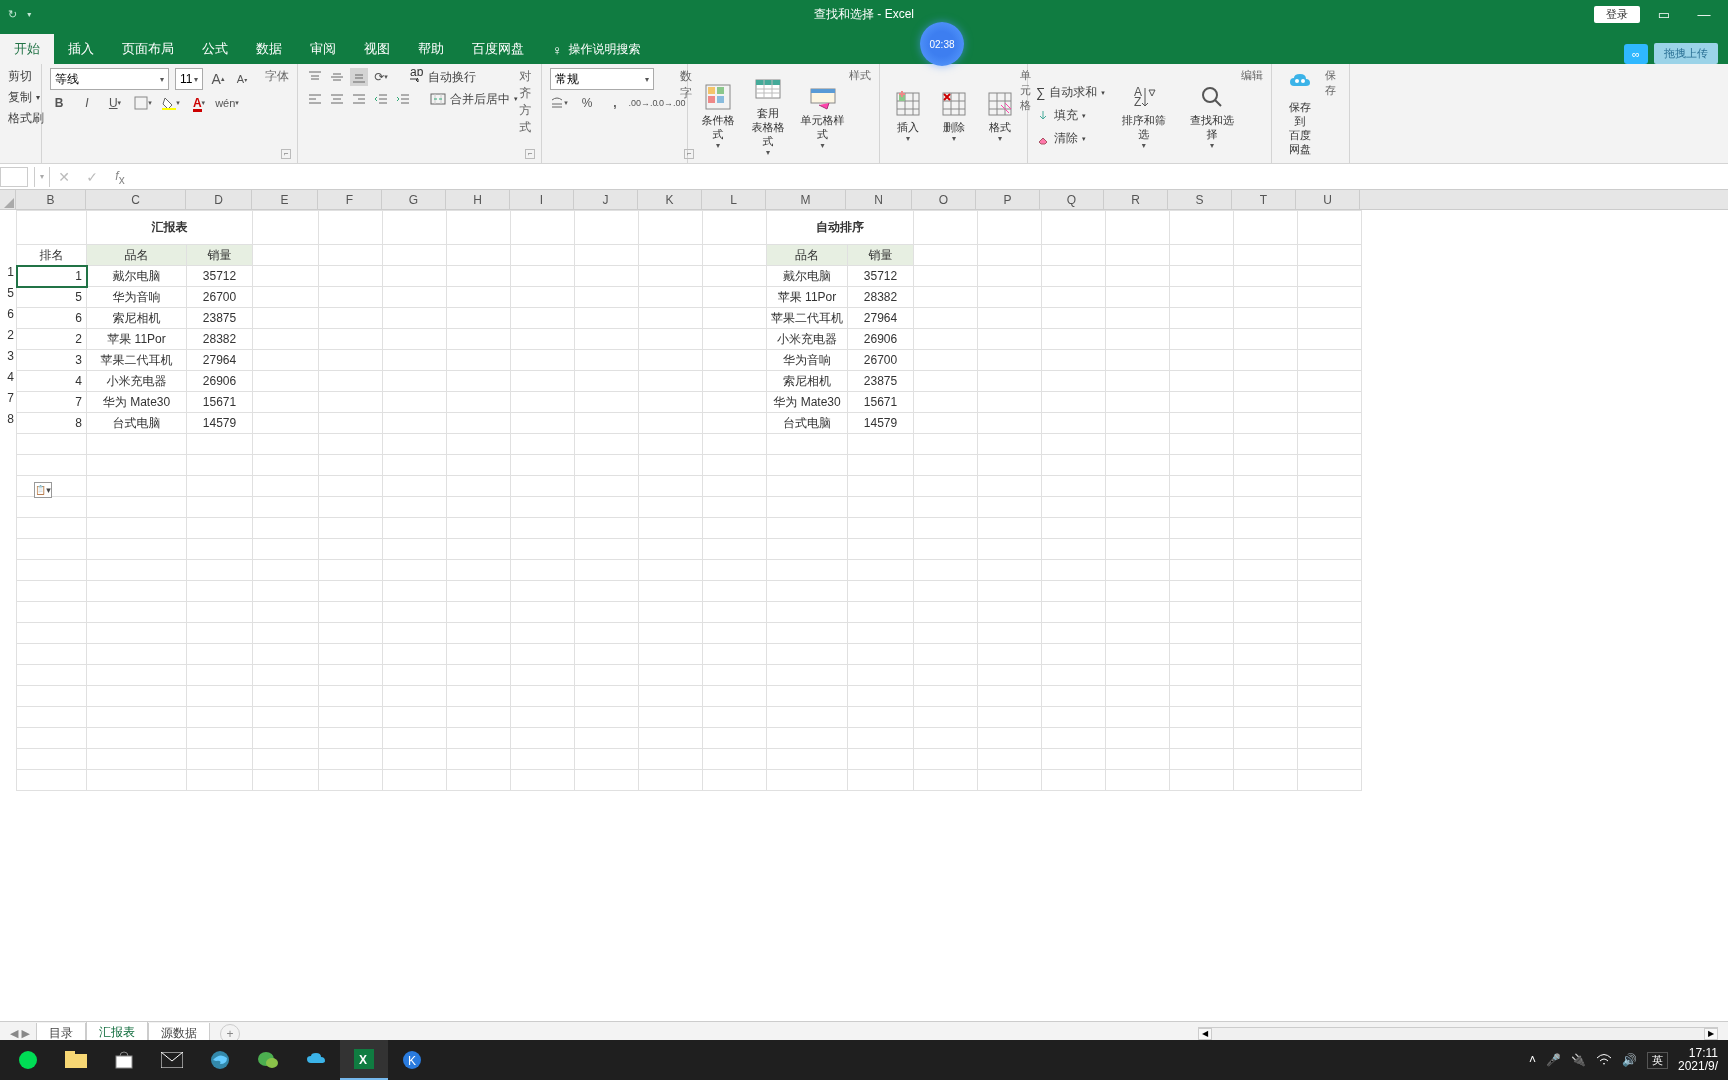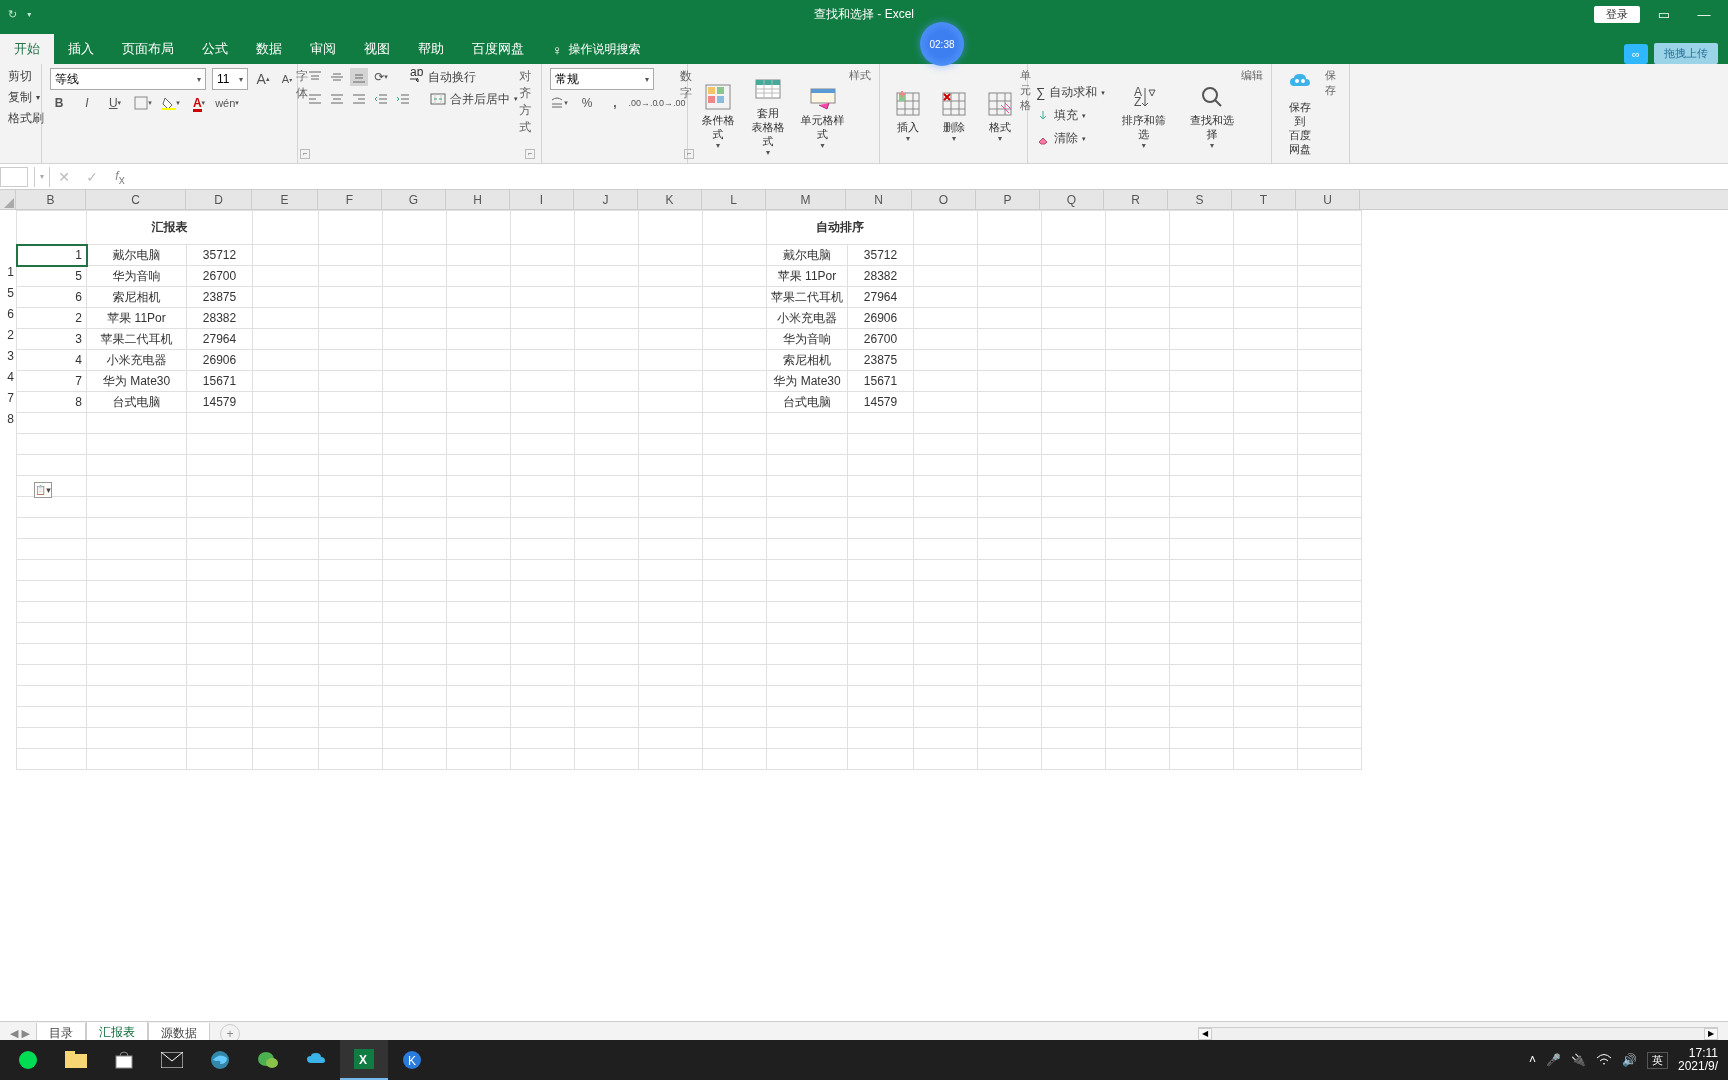"等线" div.combo { width: 156px -> 119px }
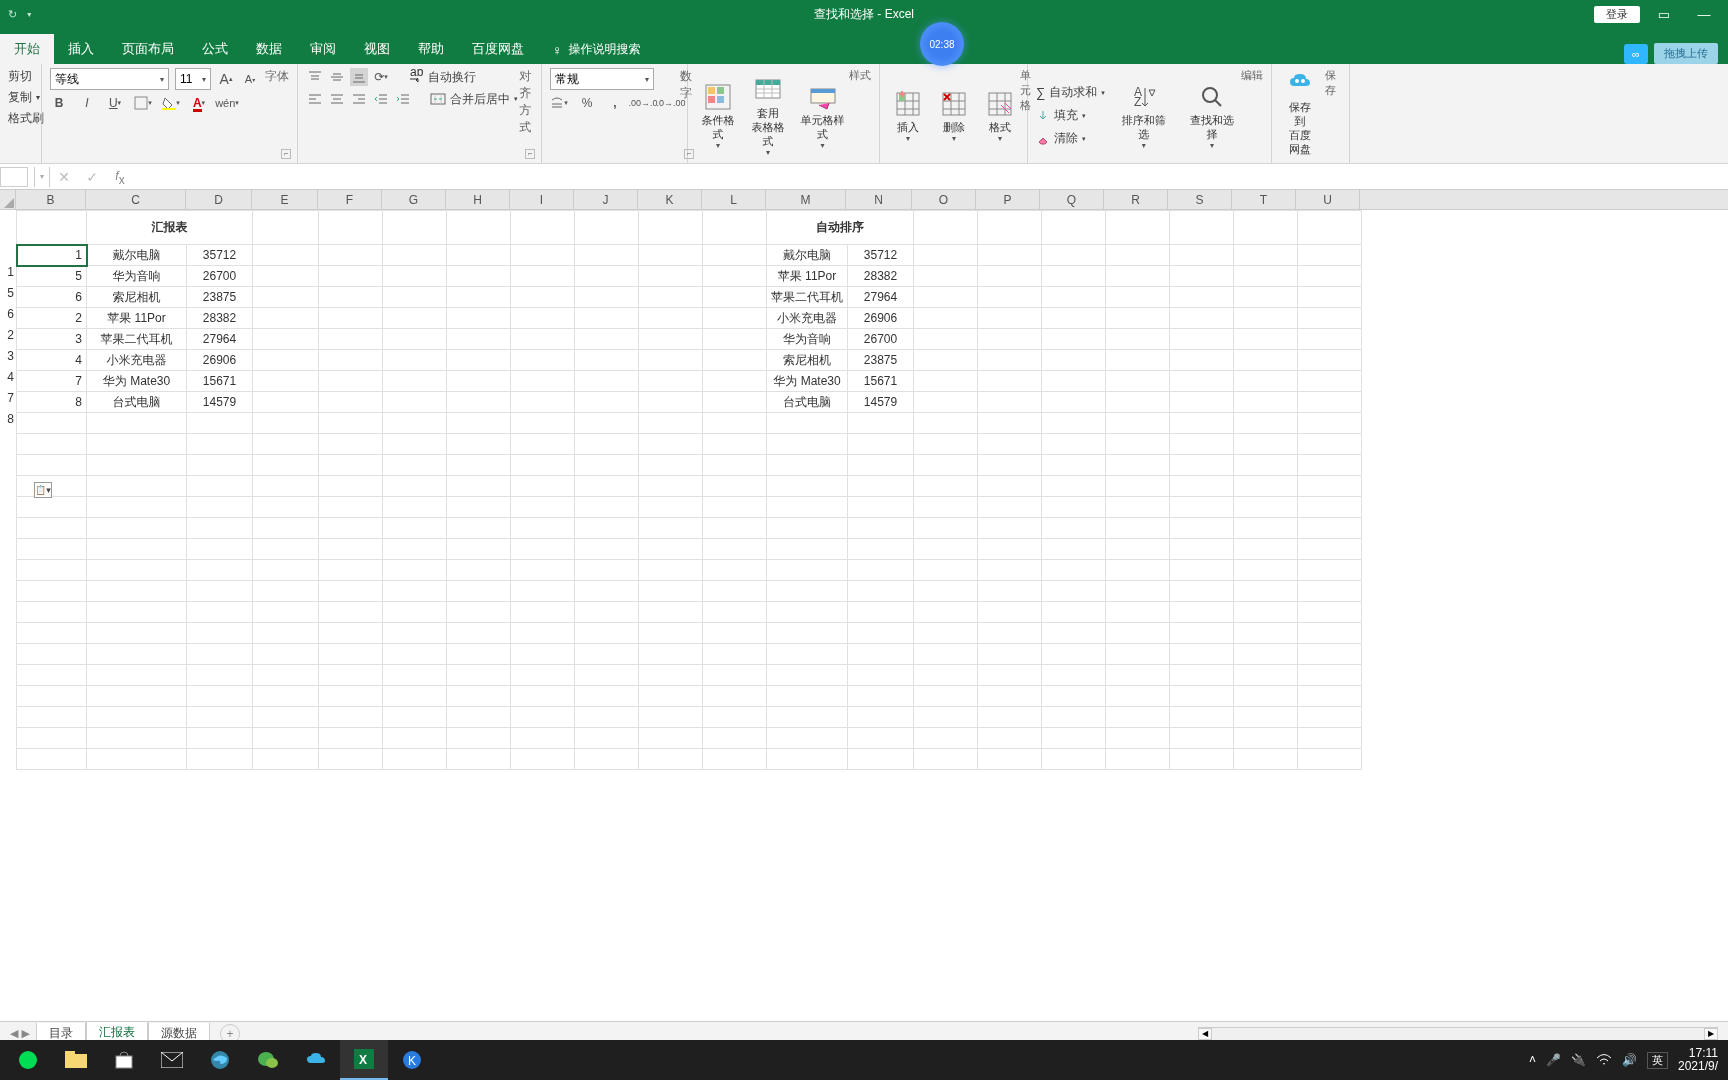"11" div.combo { width: 36px -> 28px }
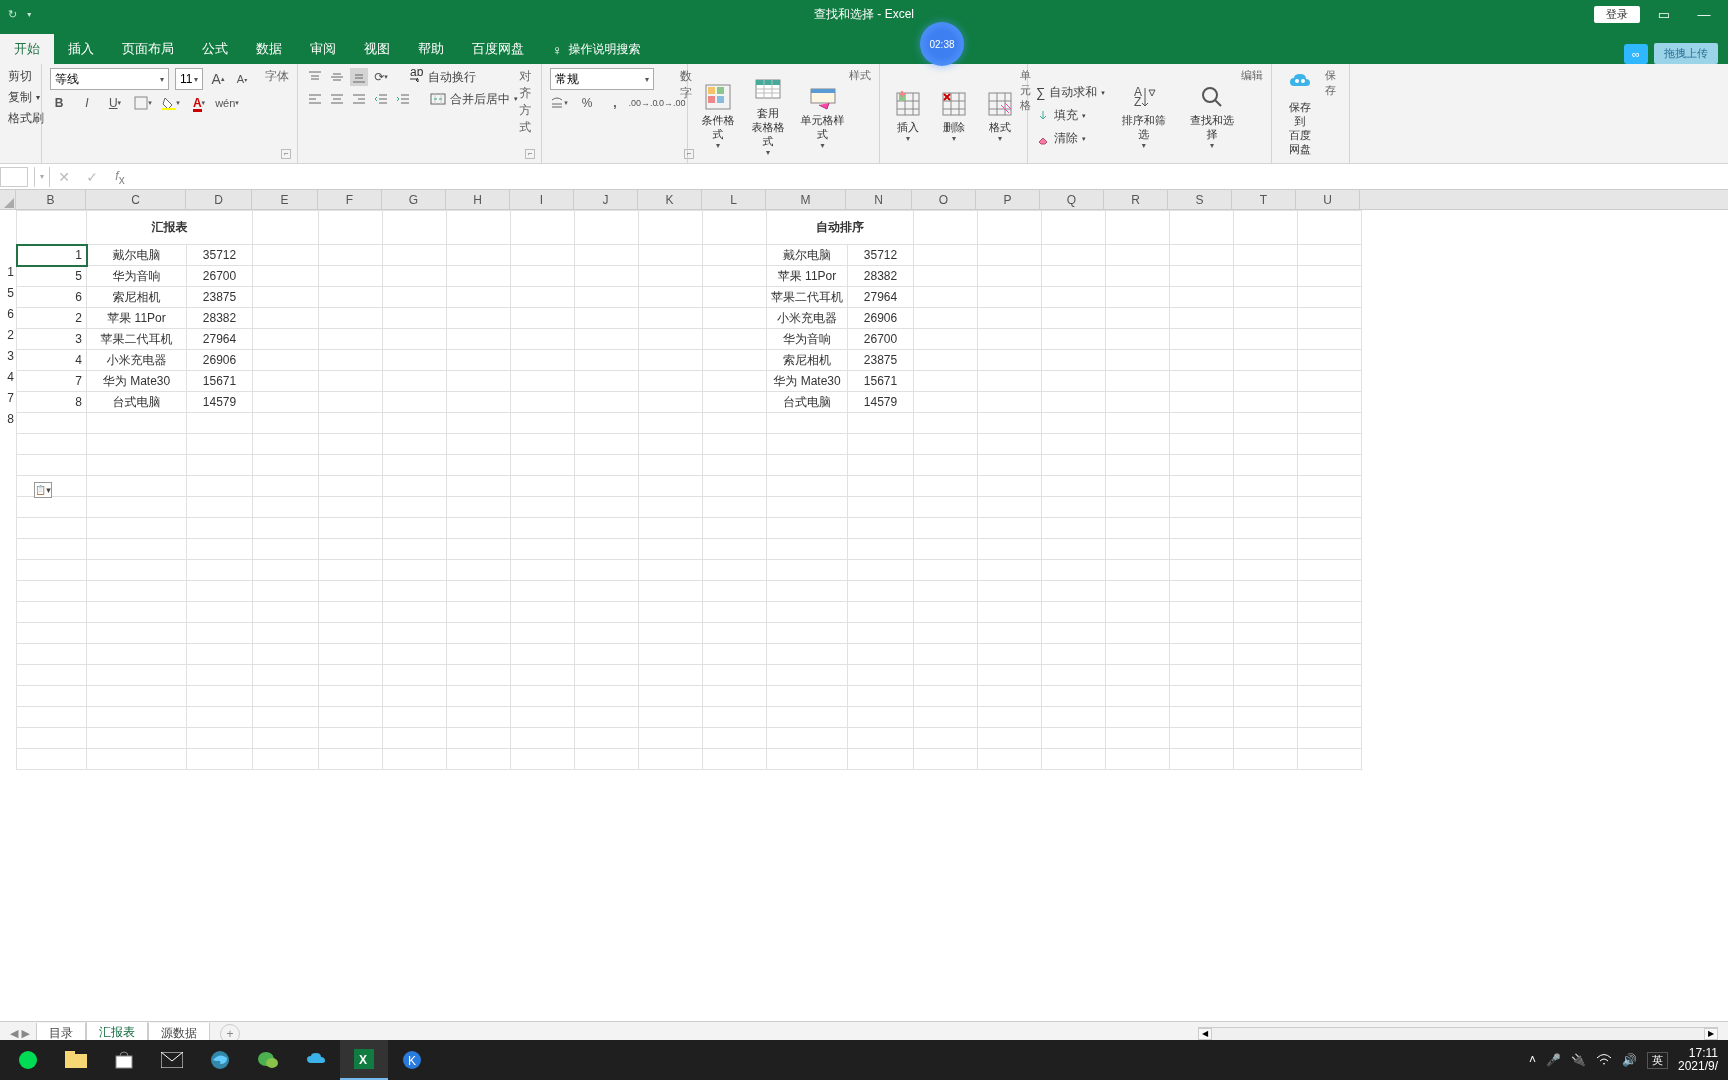"排名" tr { html: none -> <tr> <td>排名</td> <td>品名</td> <td>销量</td> <td></td> <td></td> <td></td> <td></td> <td></td> <td></td> <td></td> <td></td> <td>品名</td> <td>销量</td> <td></td> <td></td> <td></td> <td></td> <td></td> <td></td> <td></td> </tr> }
